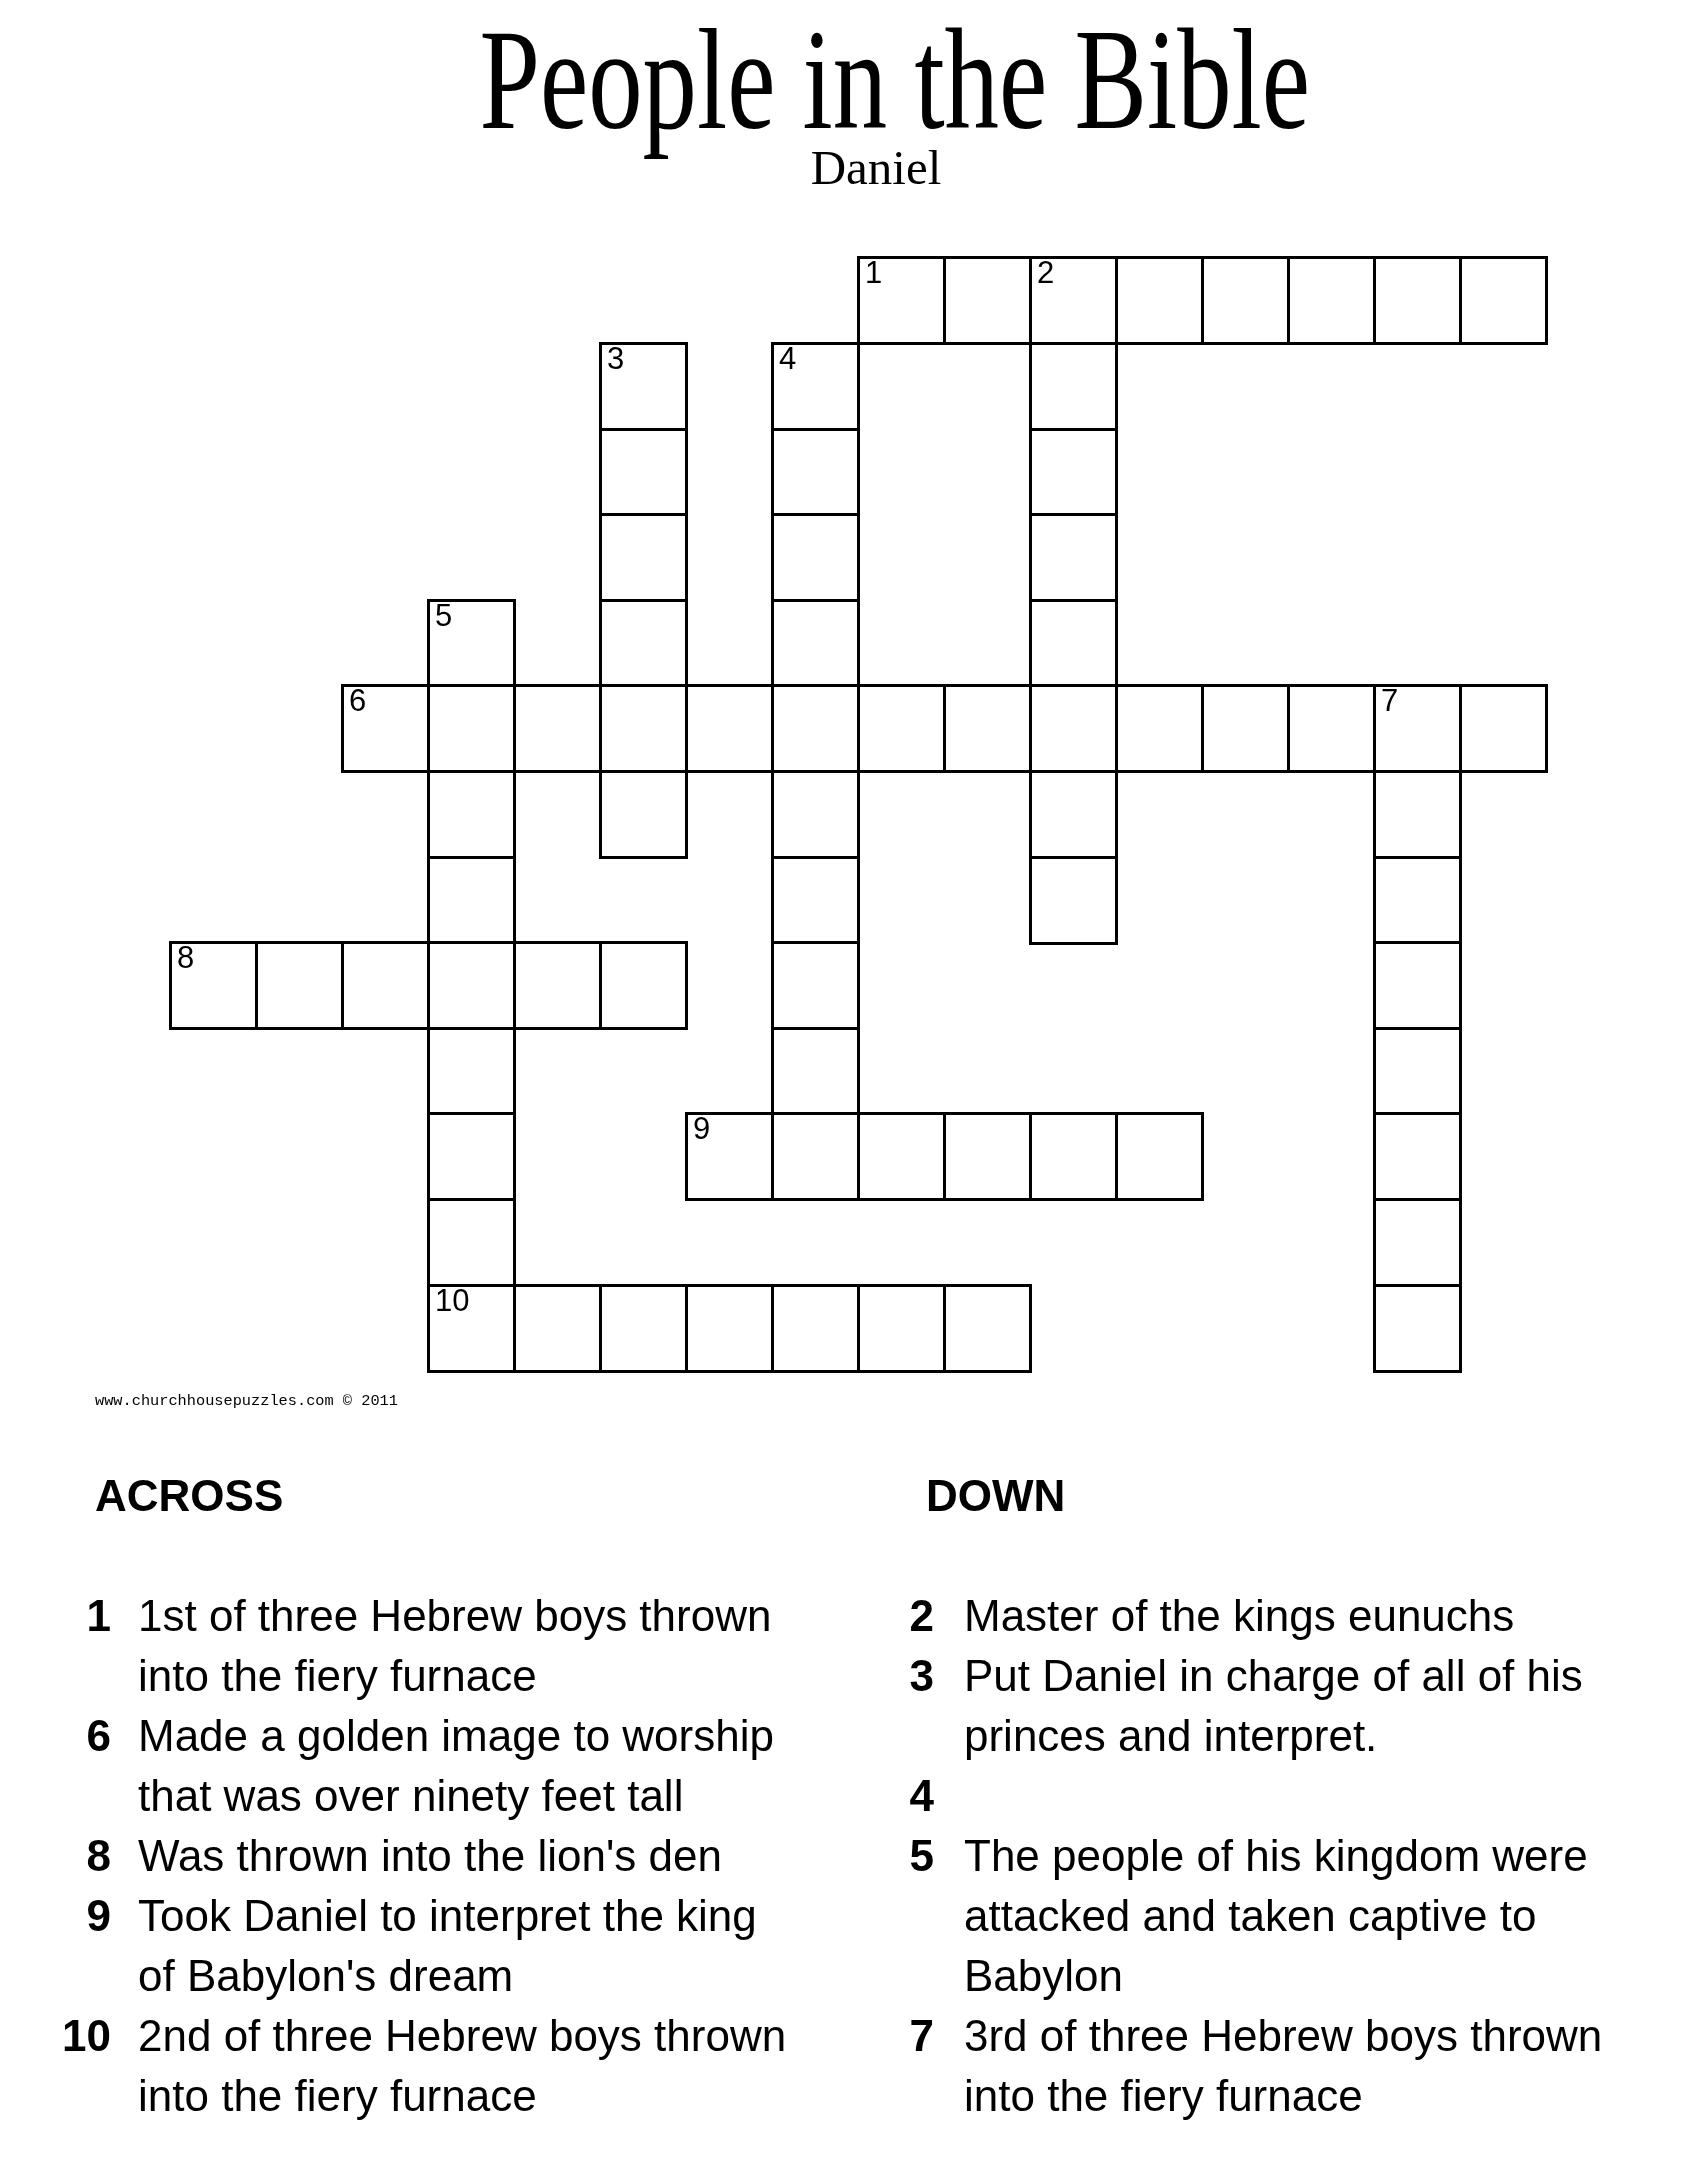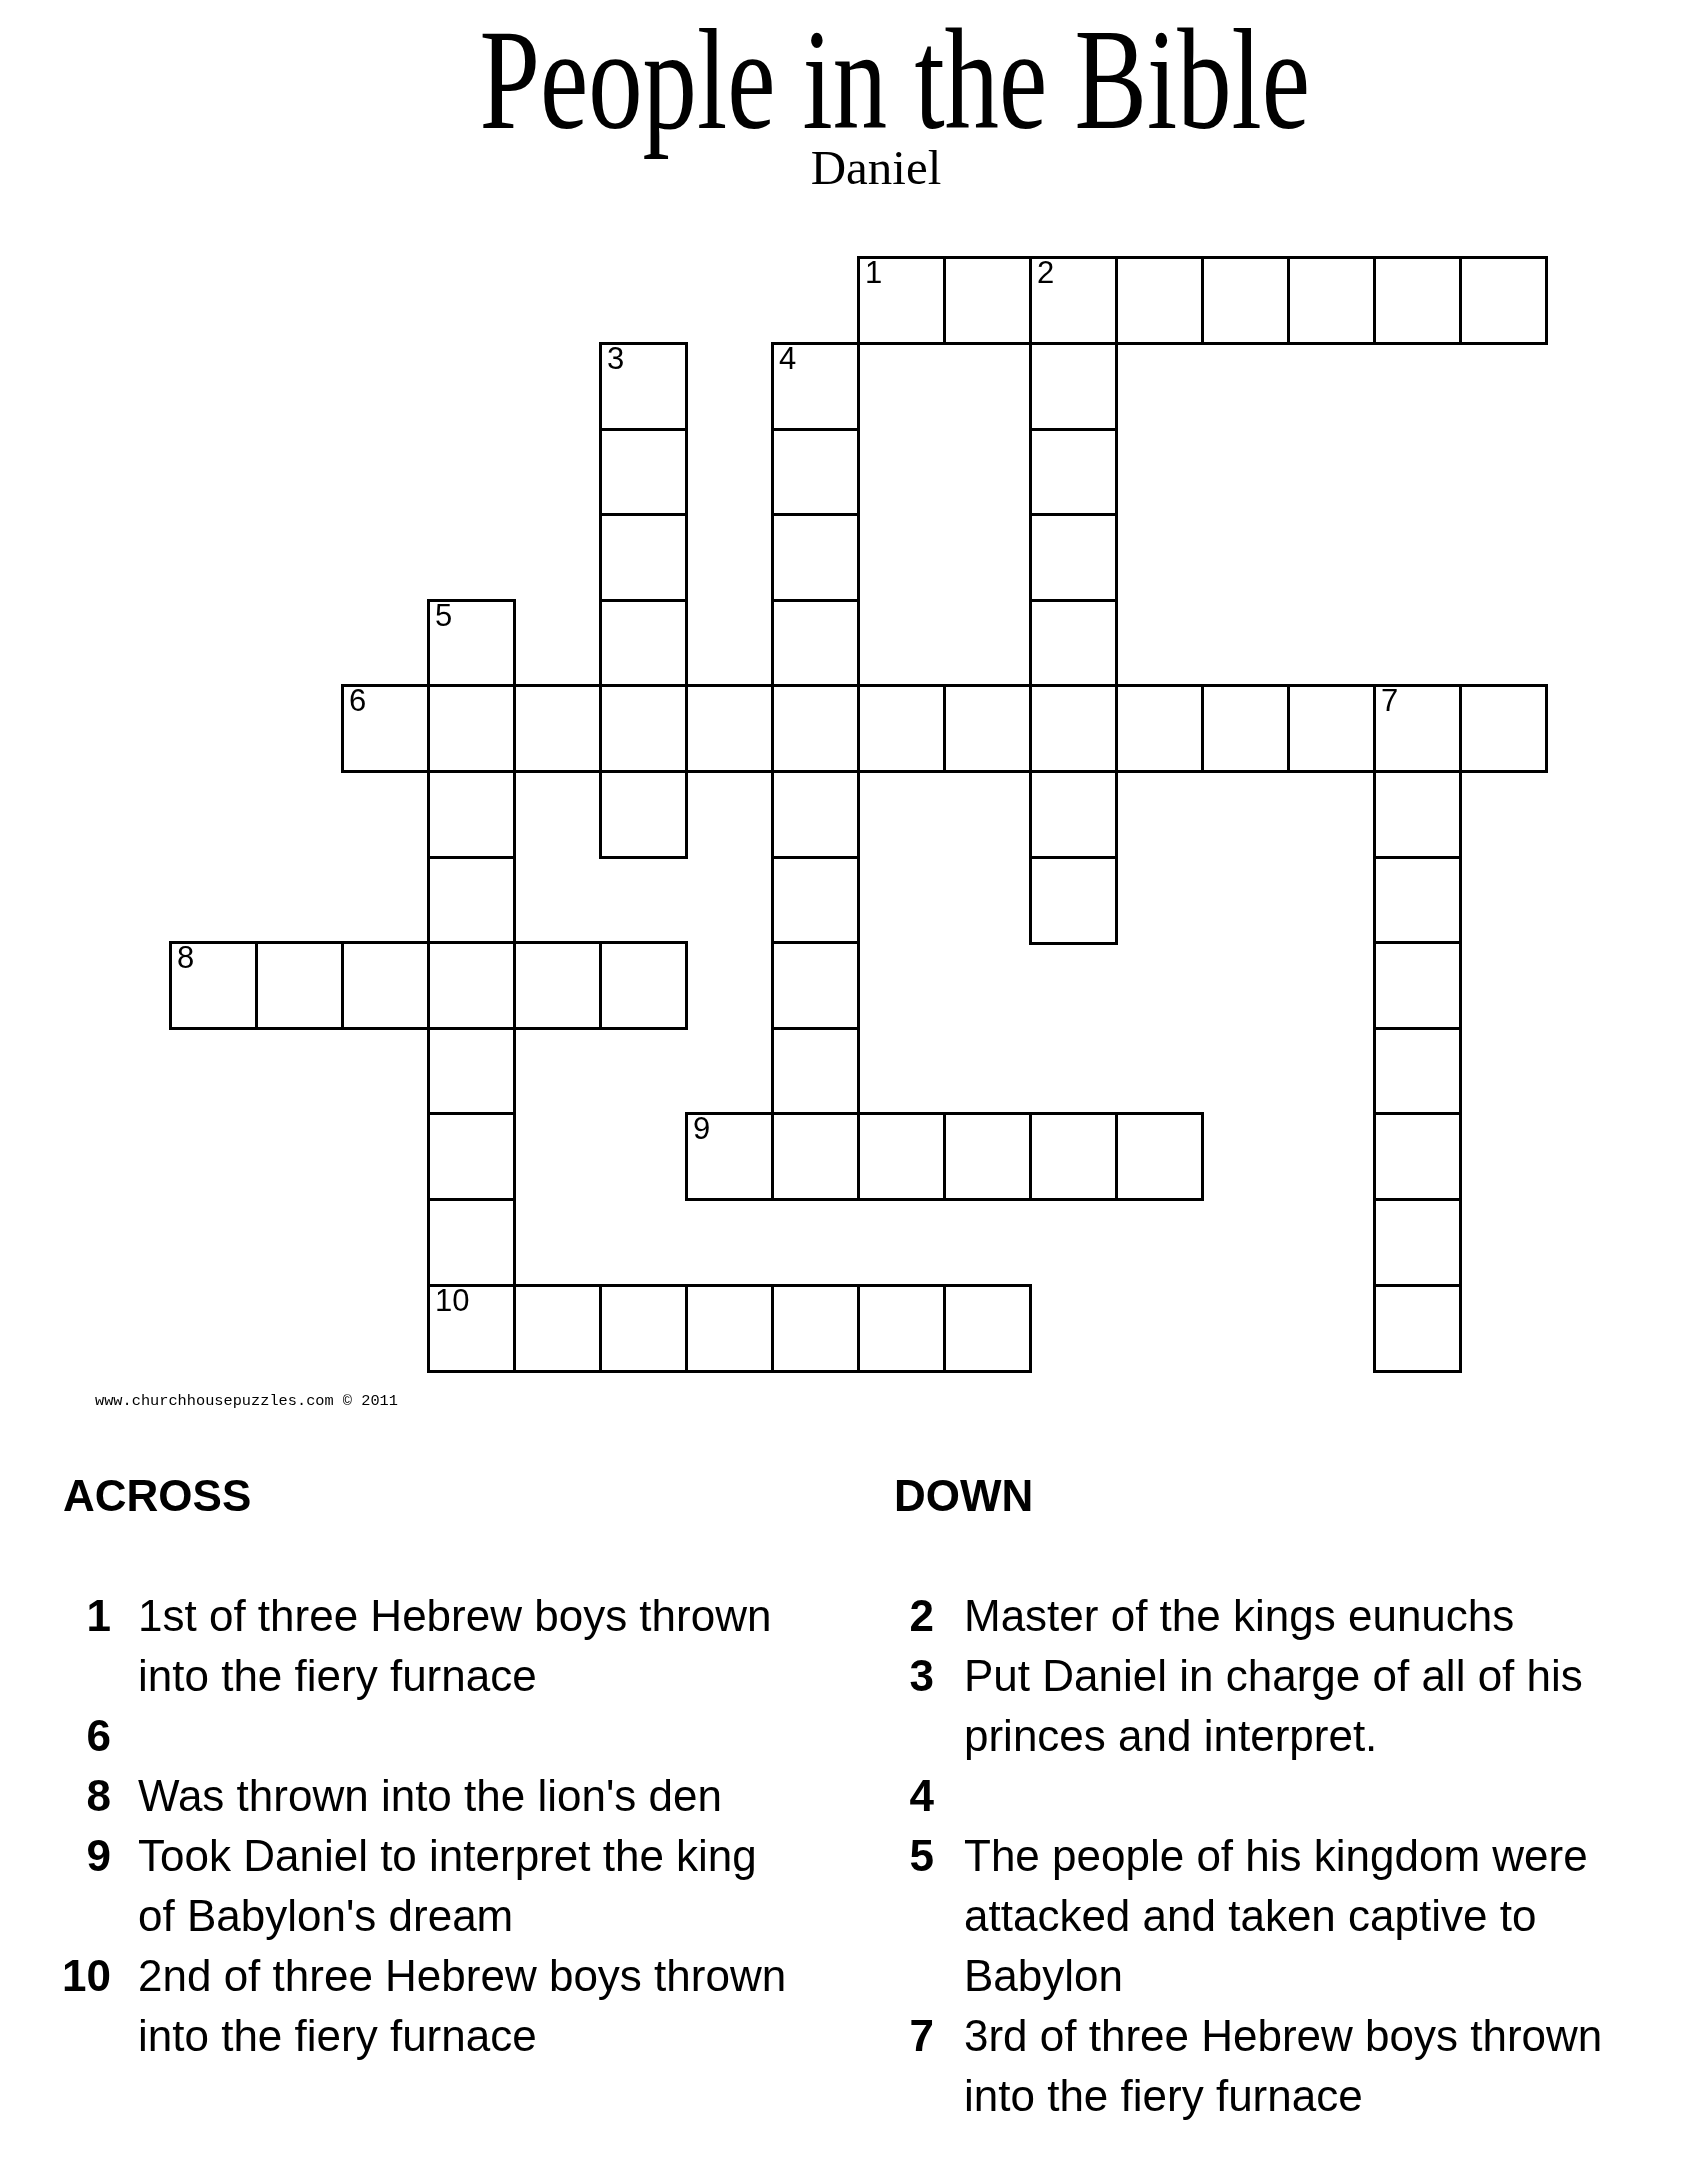"ACROSS" .clue-heading { margin-left: none -> 32px }
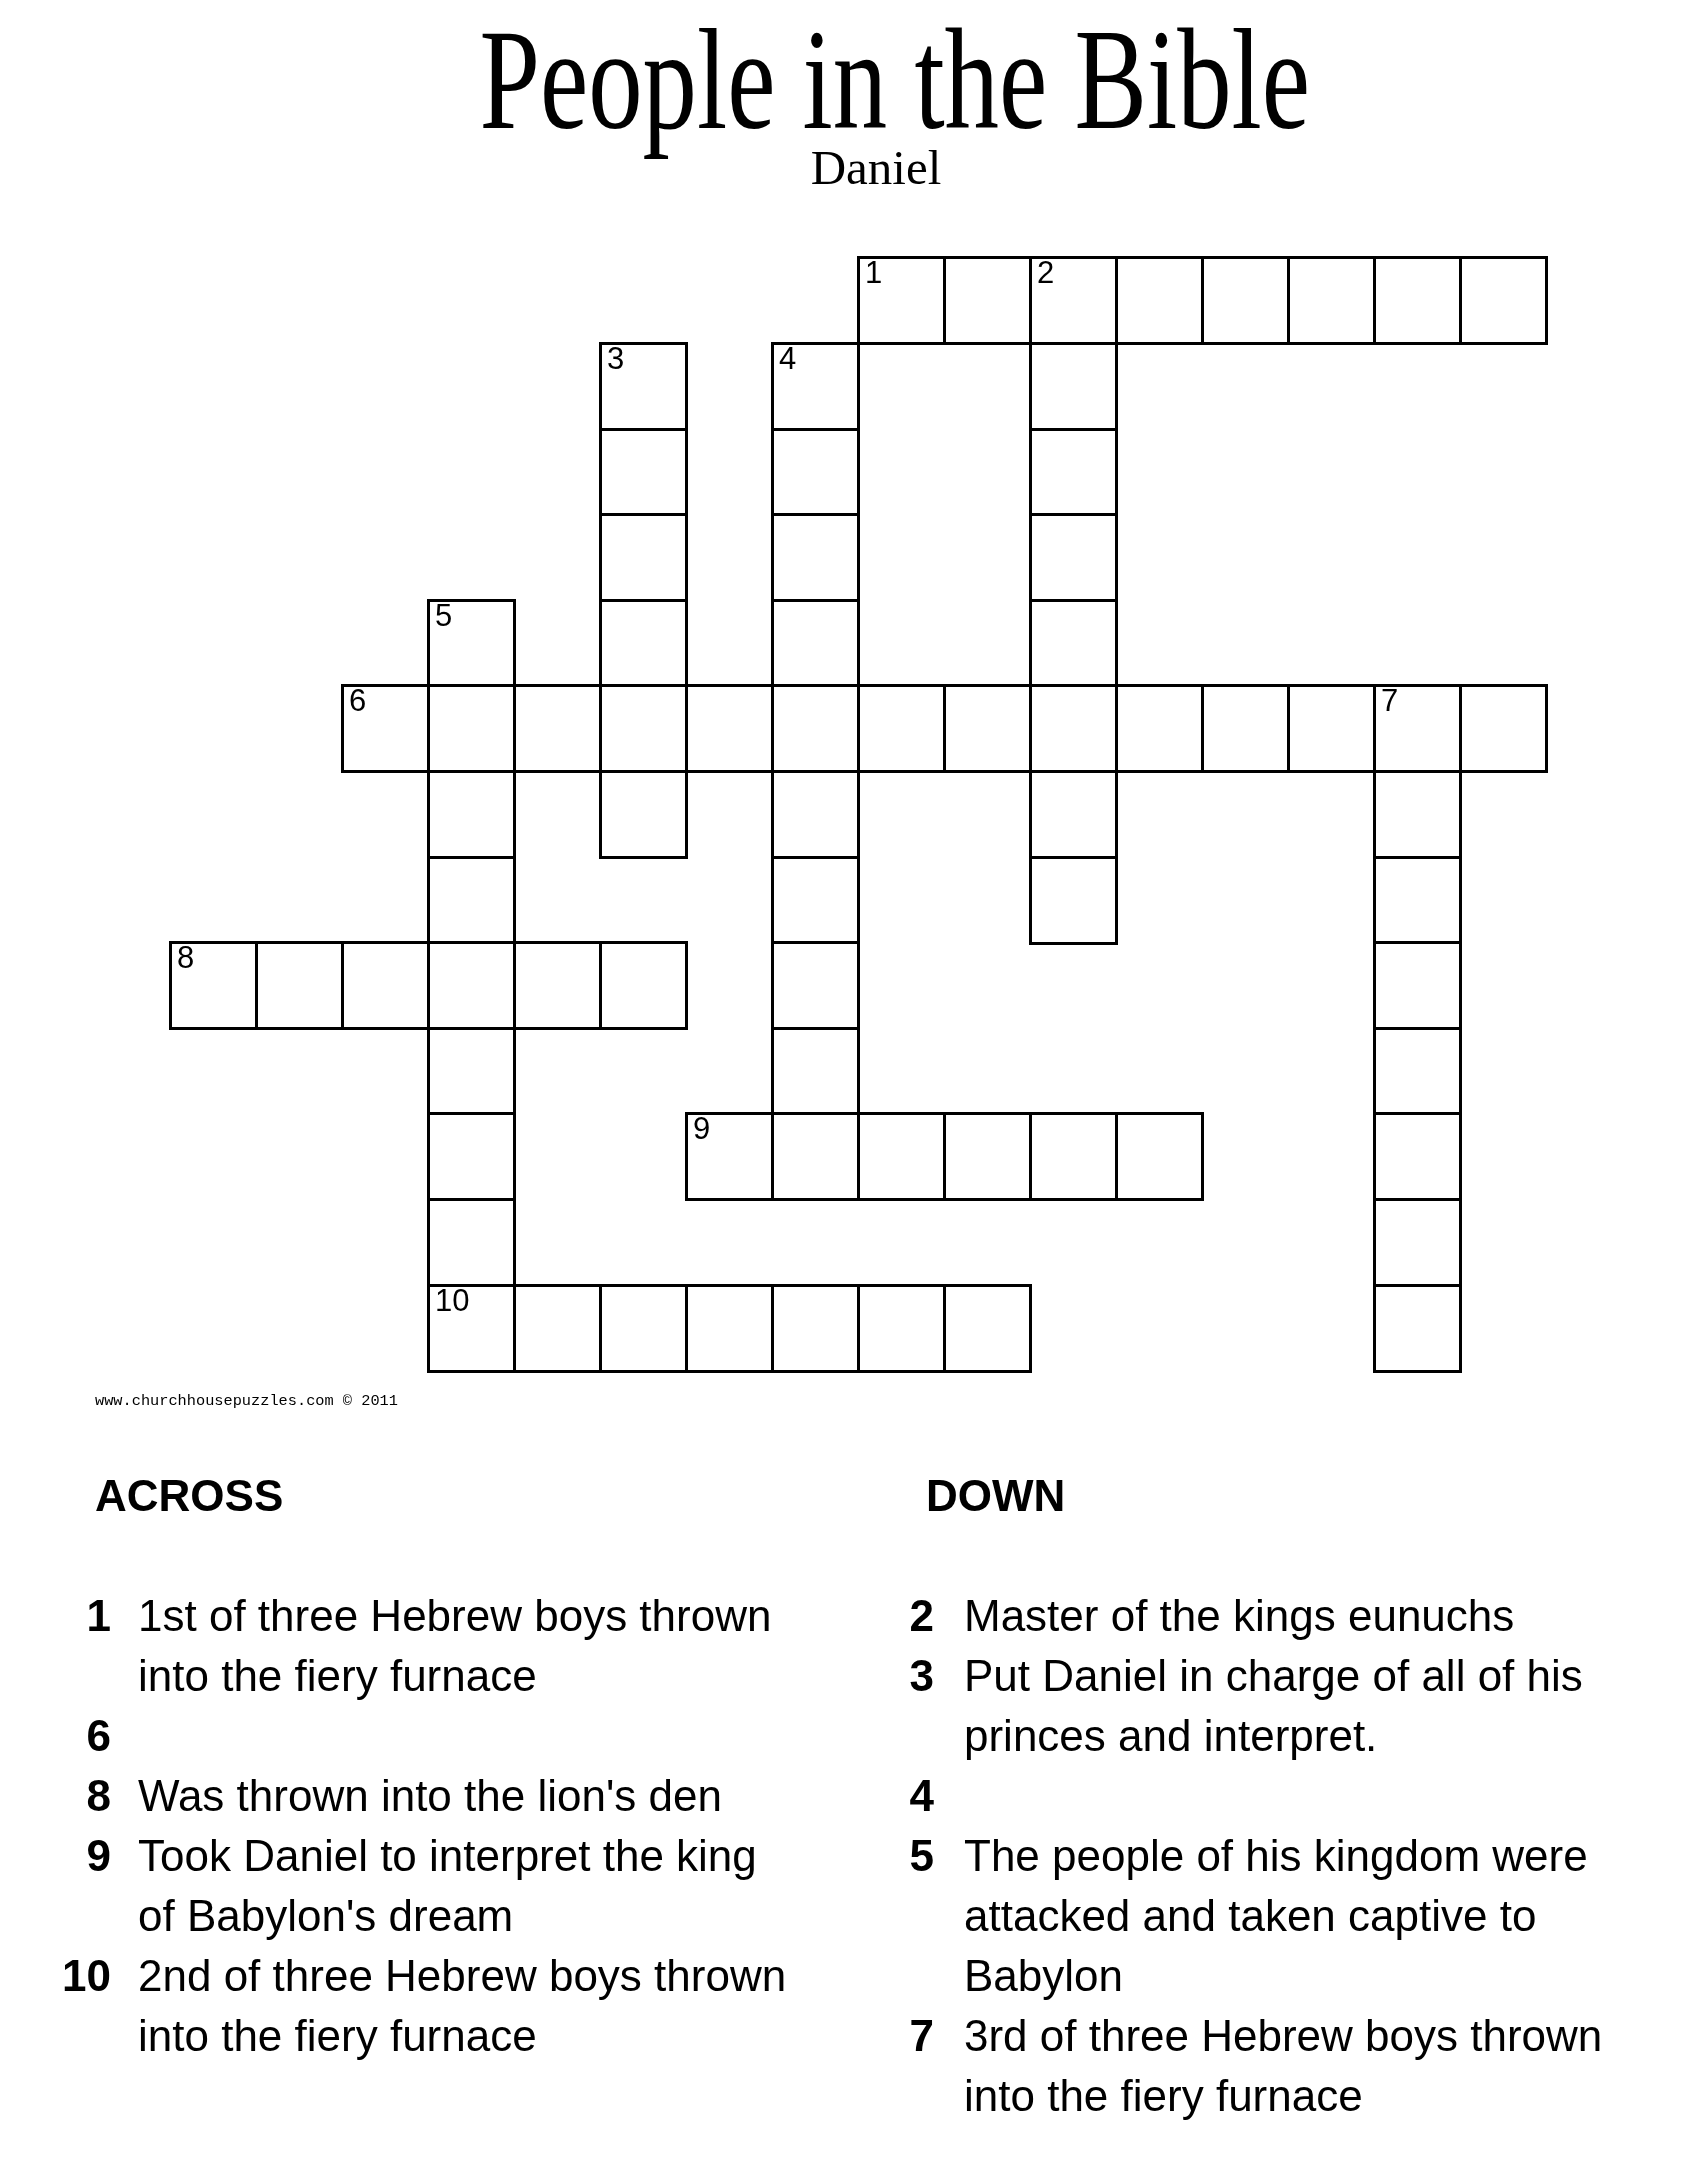"Made a golden image to" div.ctext { html: none -> <div>Made a golden image to worship that was over ninety feet tall</div> }
